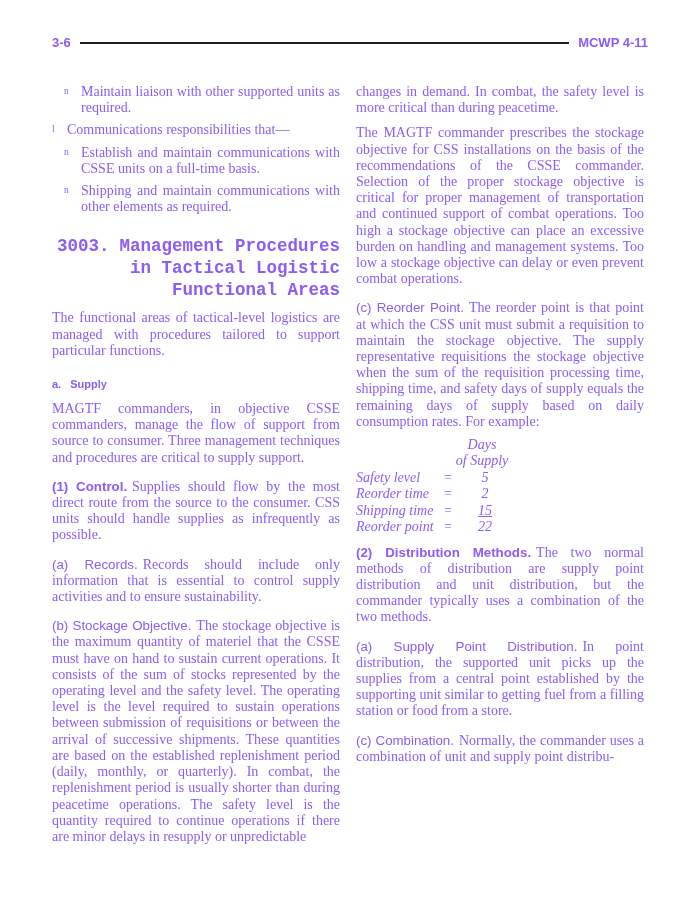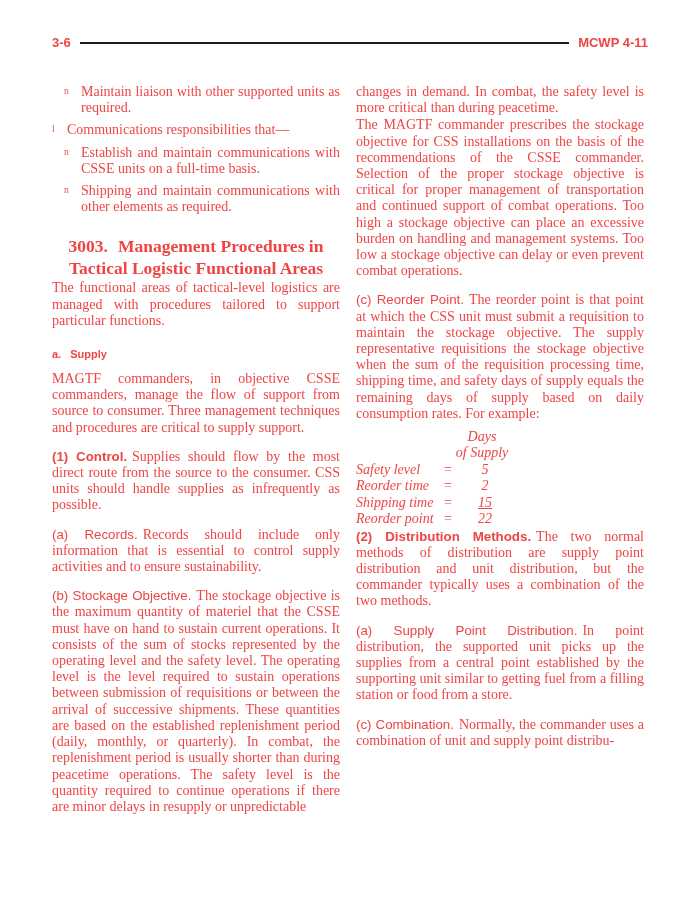"3-6" .page { color: #ef4444 -> #8b5cf6 }
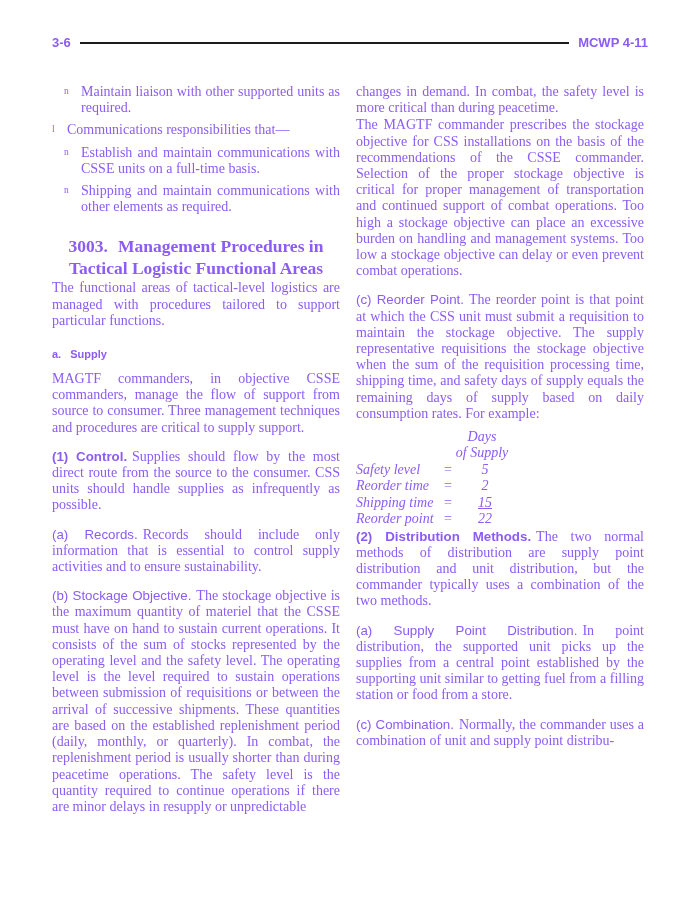"The MAGTF commander prescribes the" .para.gap-lg { margin-top: 1px -> 9px }
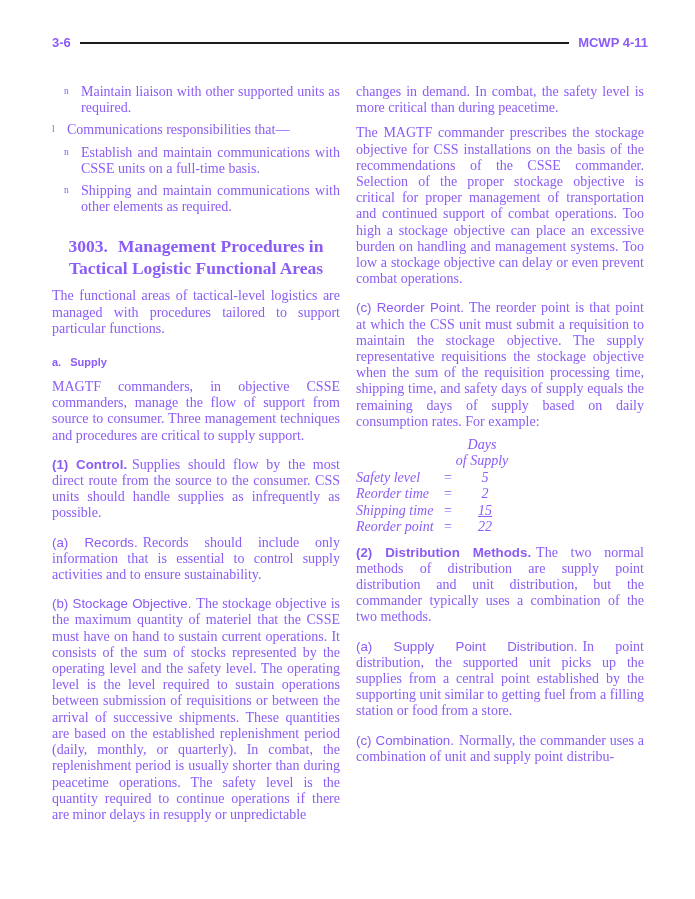"3003. Management Procedures in Tactical" .section-heading { font-family: Liberation Serif, serif -> Liberation Mono, monospace; text-align: center -> right }
